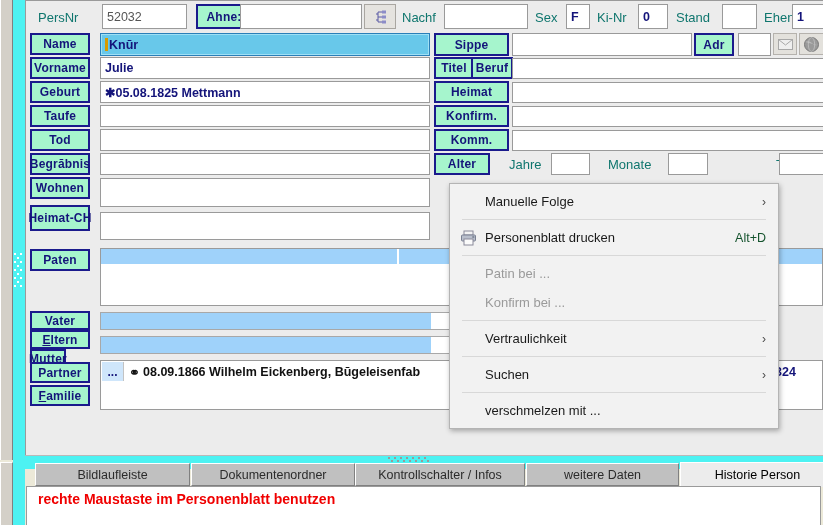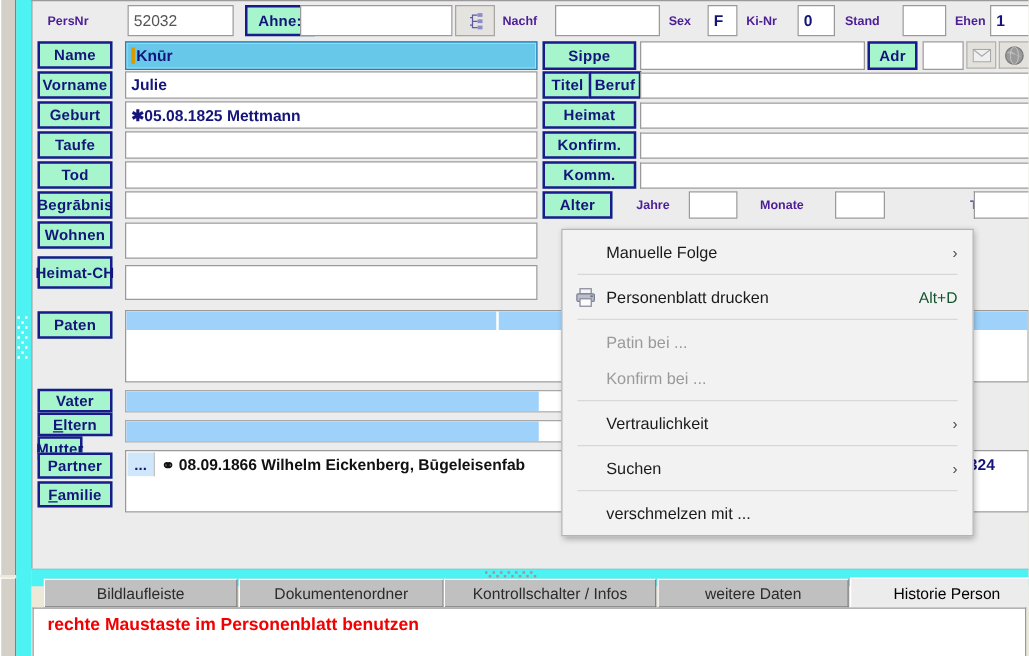"PersNr" .stat-lbl { color: #4c1d95 -> #0f766e; font-size: 10px -> 13px; font-weight: bold -> normal }
